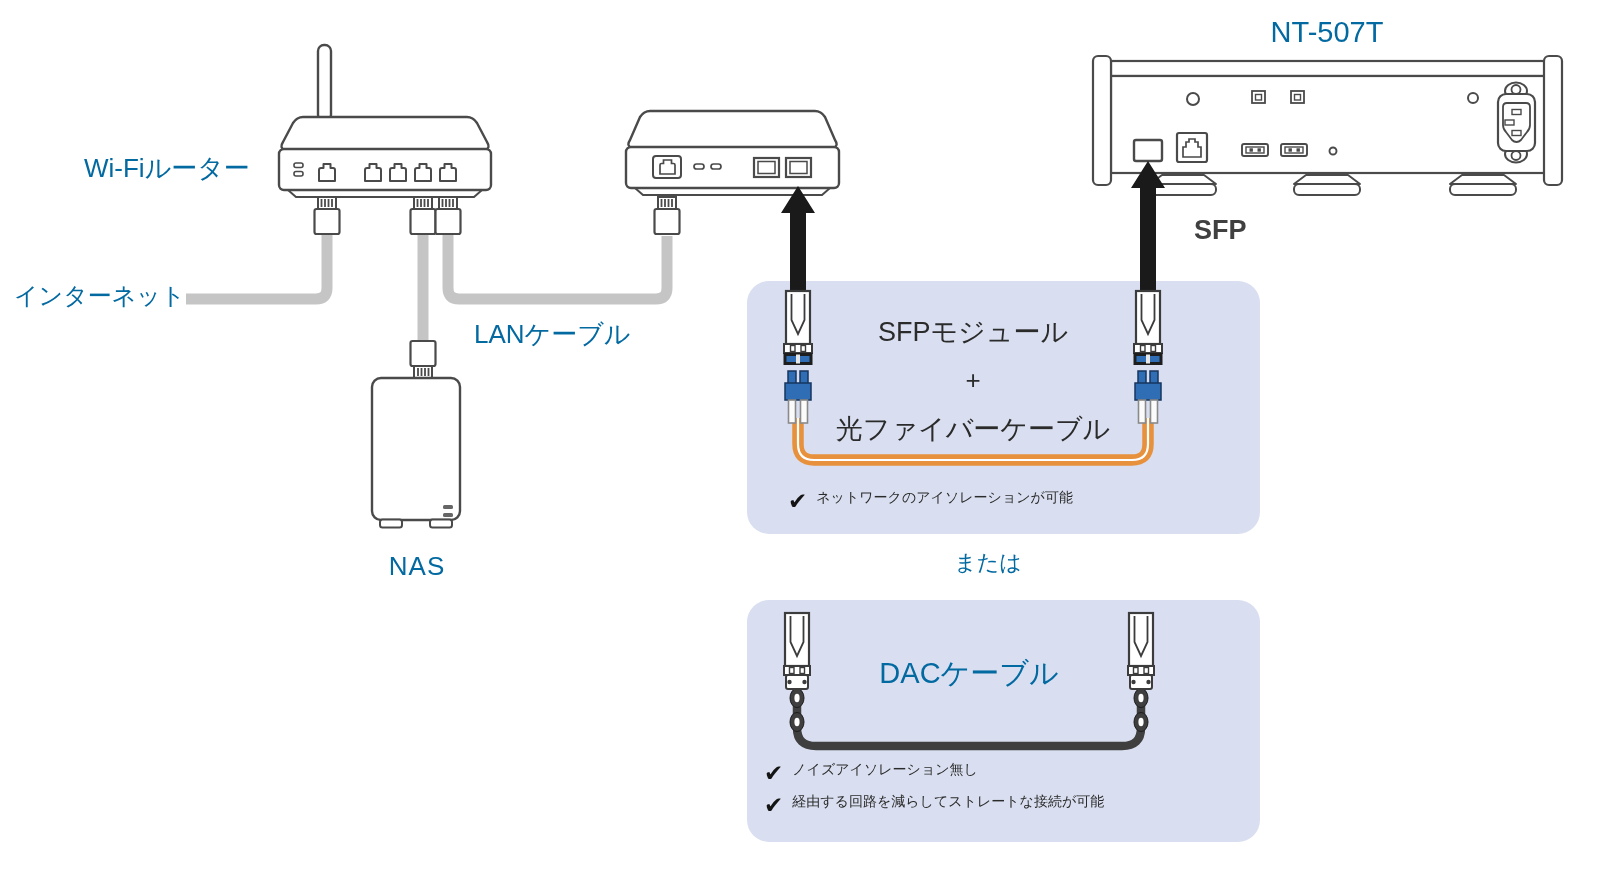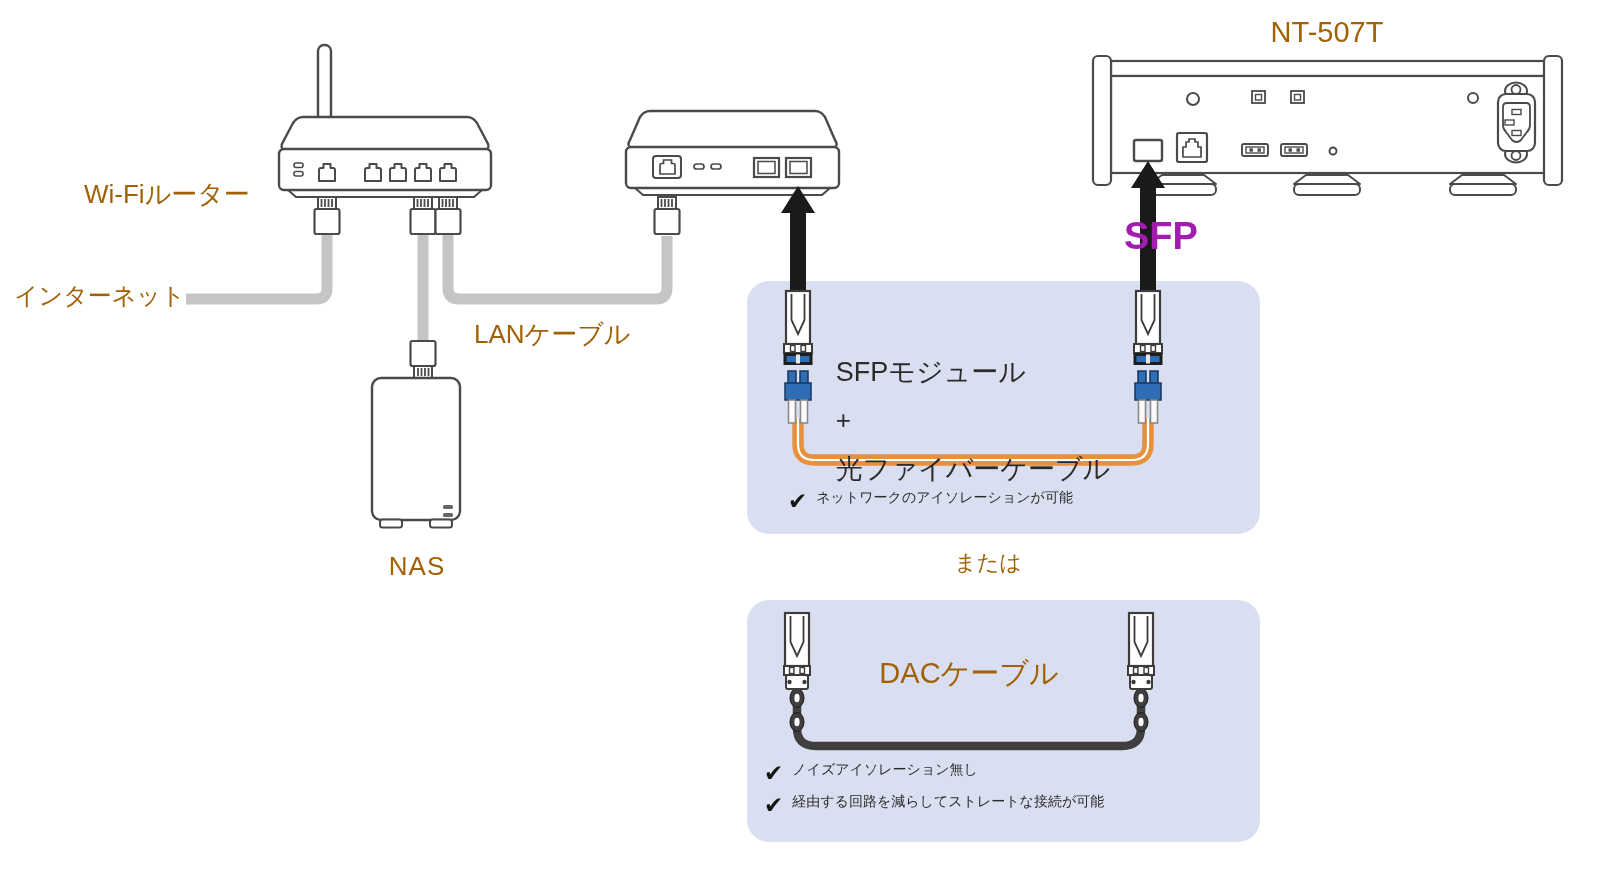"NT-507T" .lbl { color: #a16207 -> #0369a1 }
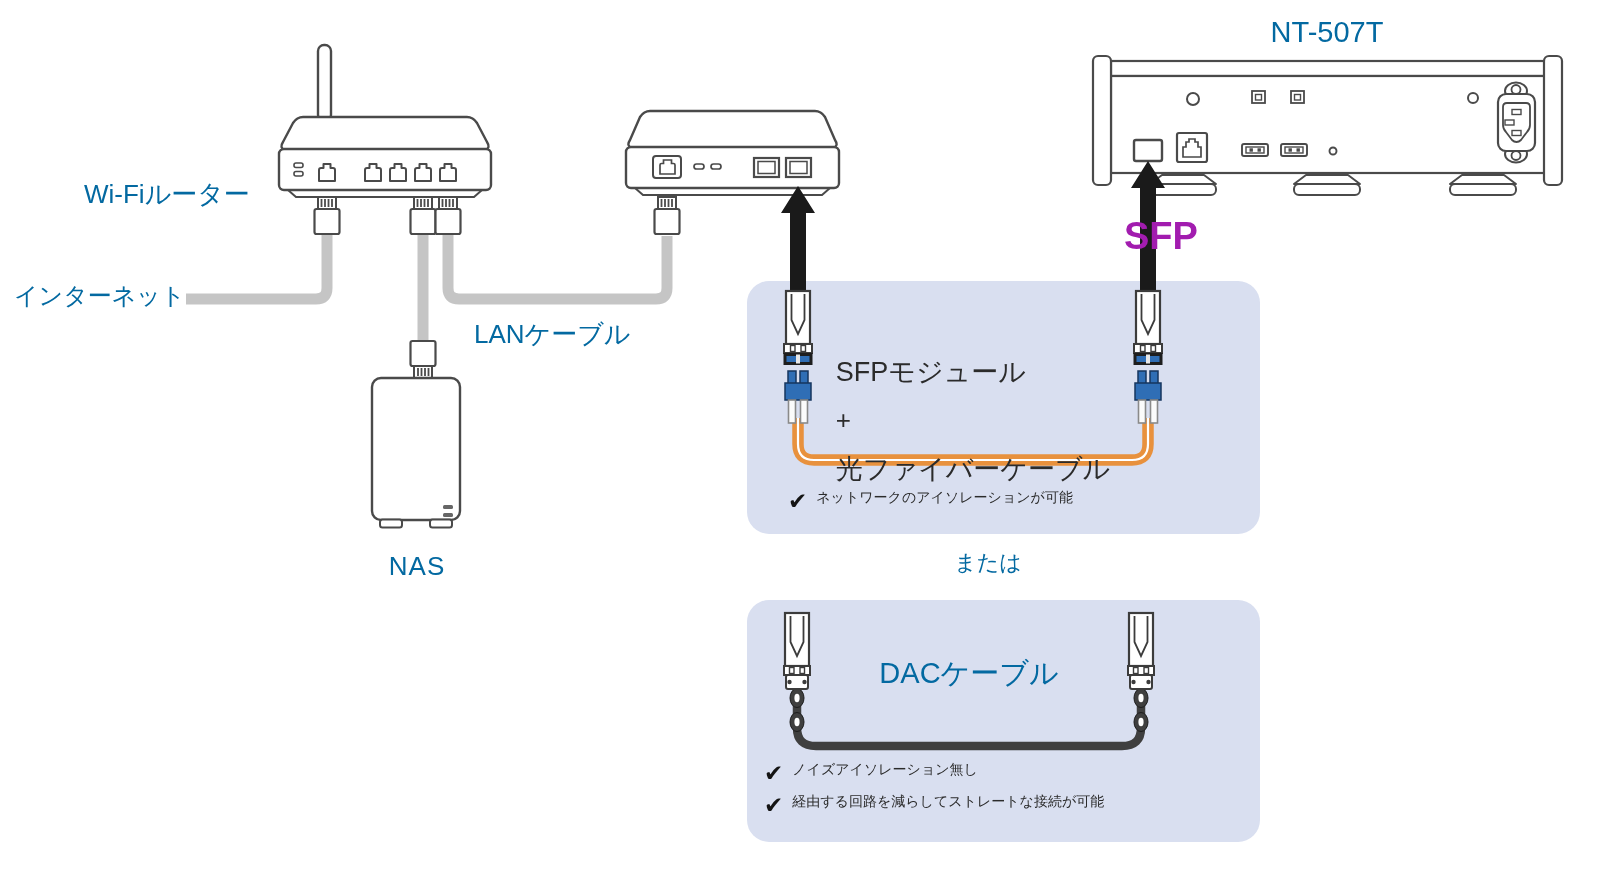"Wi-Fiルーター" div.lbl { margin-top: 26px -> none }
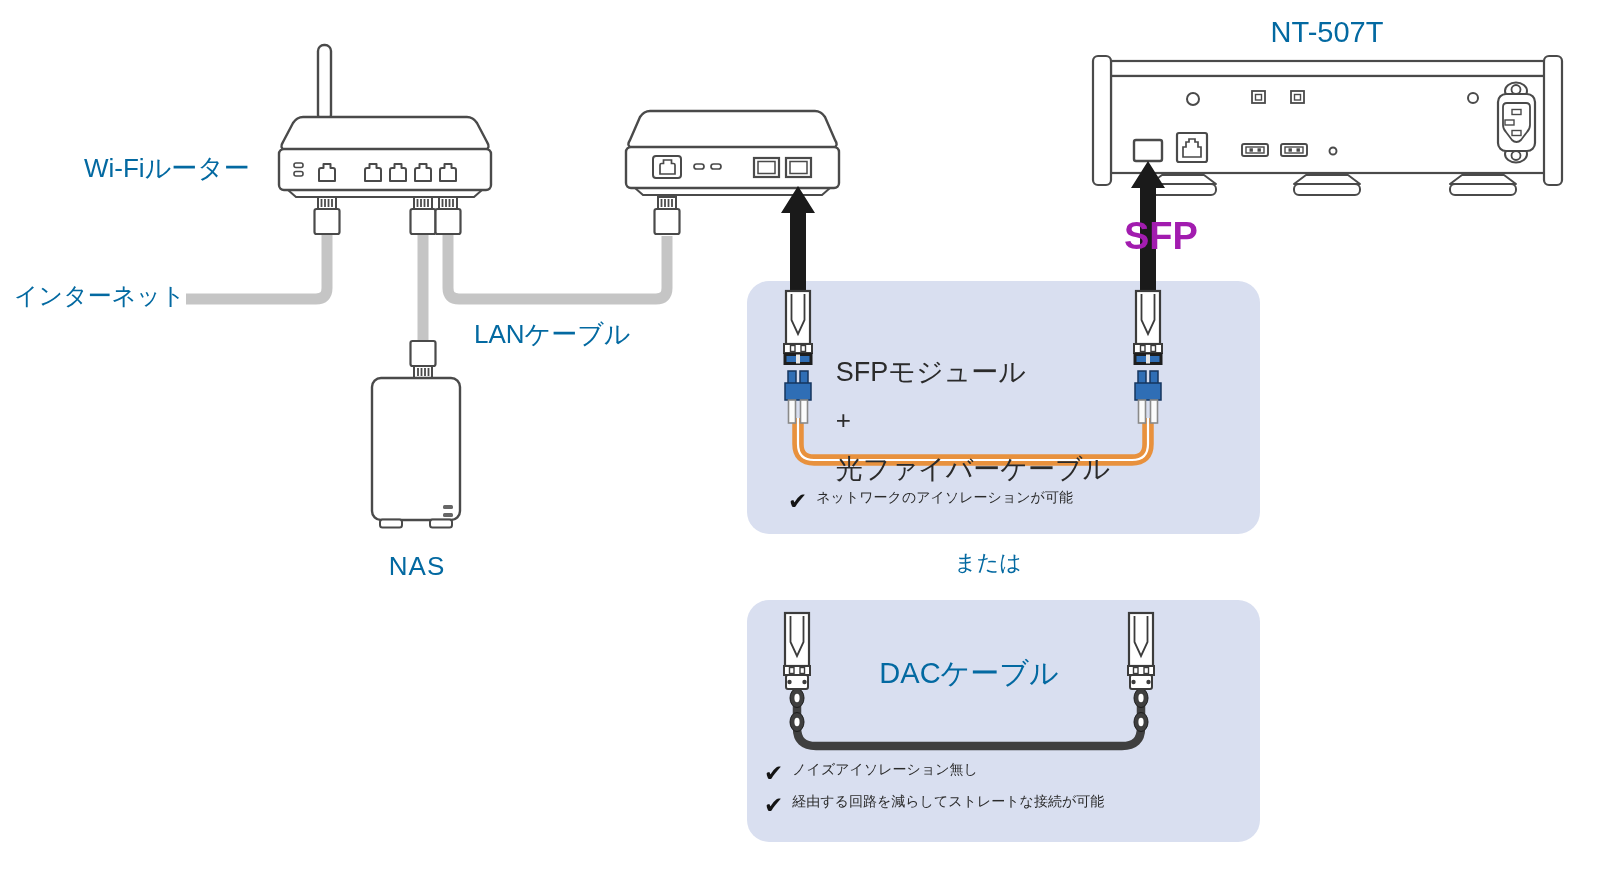"SFP" div.lbl { color: #a21caf -> #404040; font-size: 38px -> 27px; left: 1124px -> 1194px }
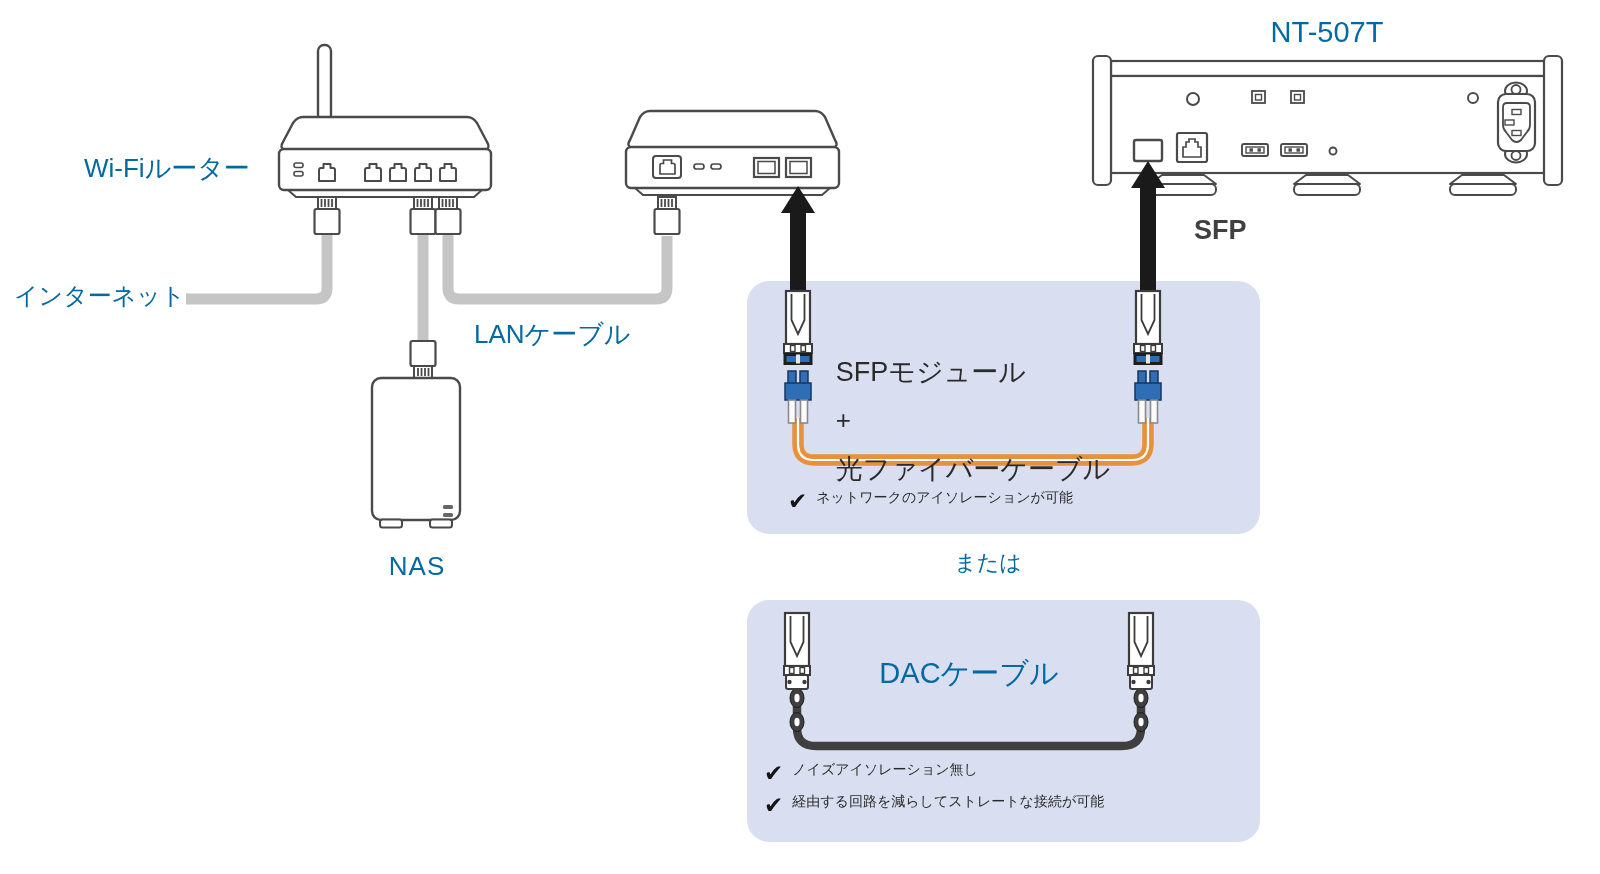"SFPモジュール" .sfp-stack { align-items: flex-start -> center; margin-top: 40px -> none }
